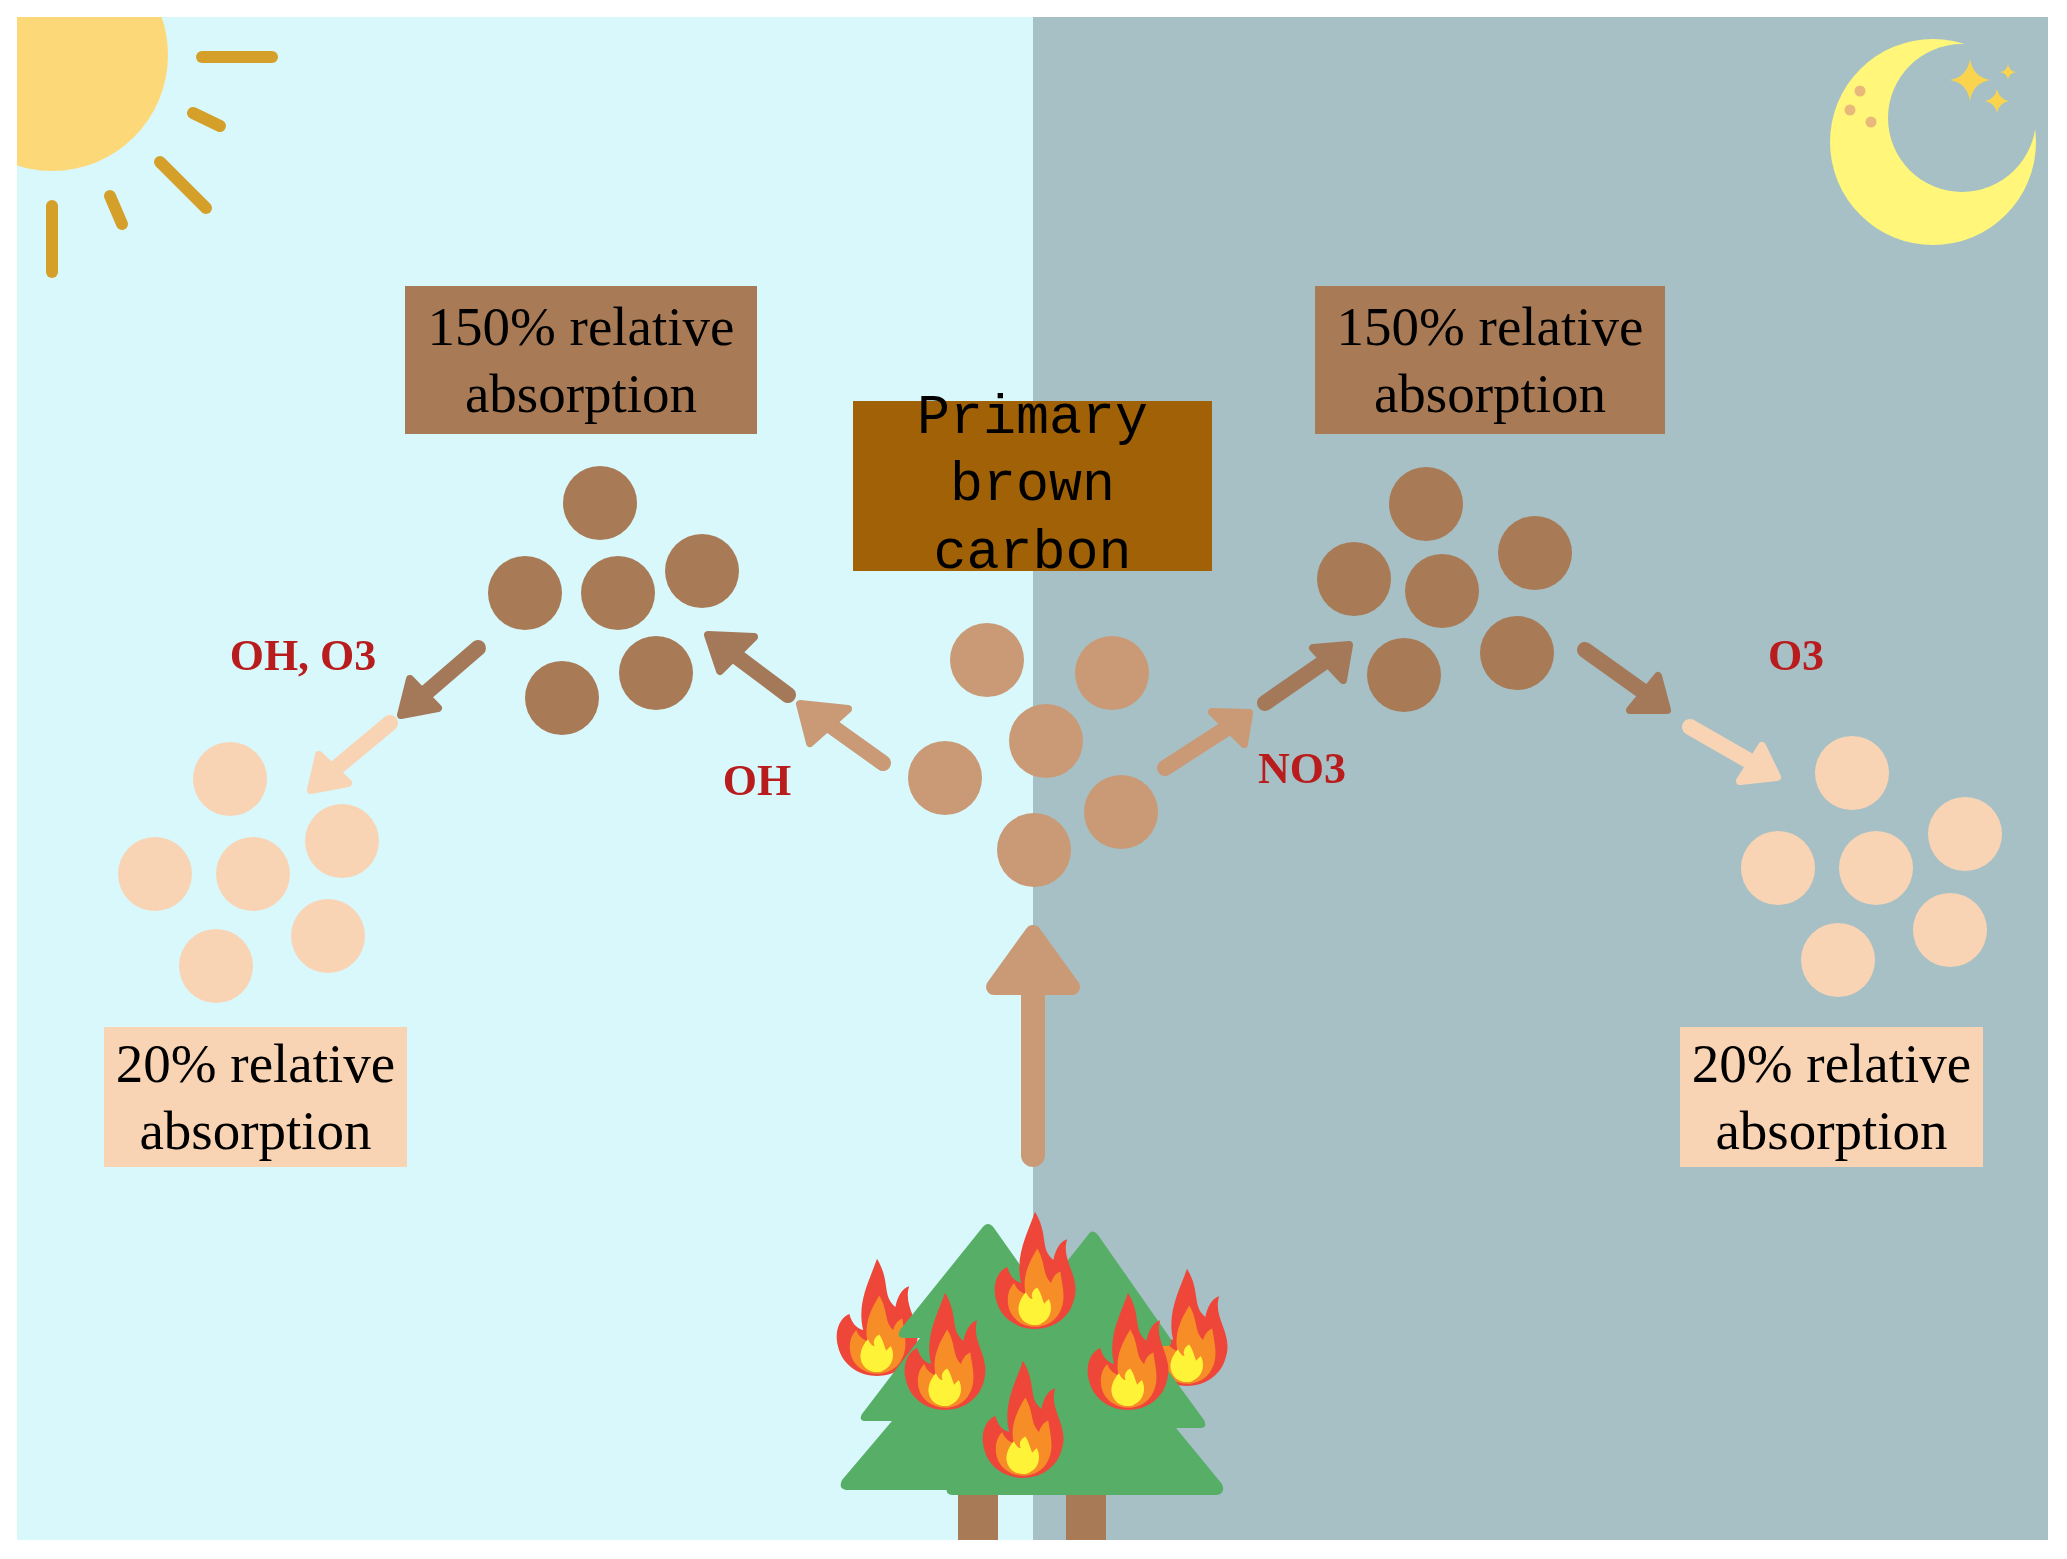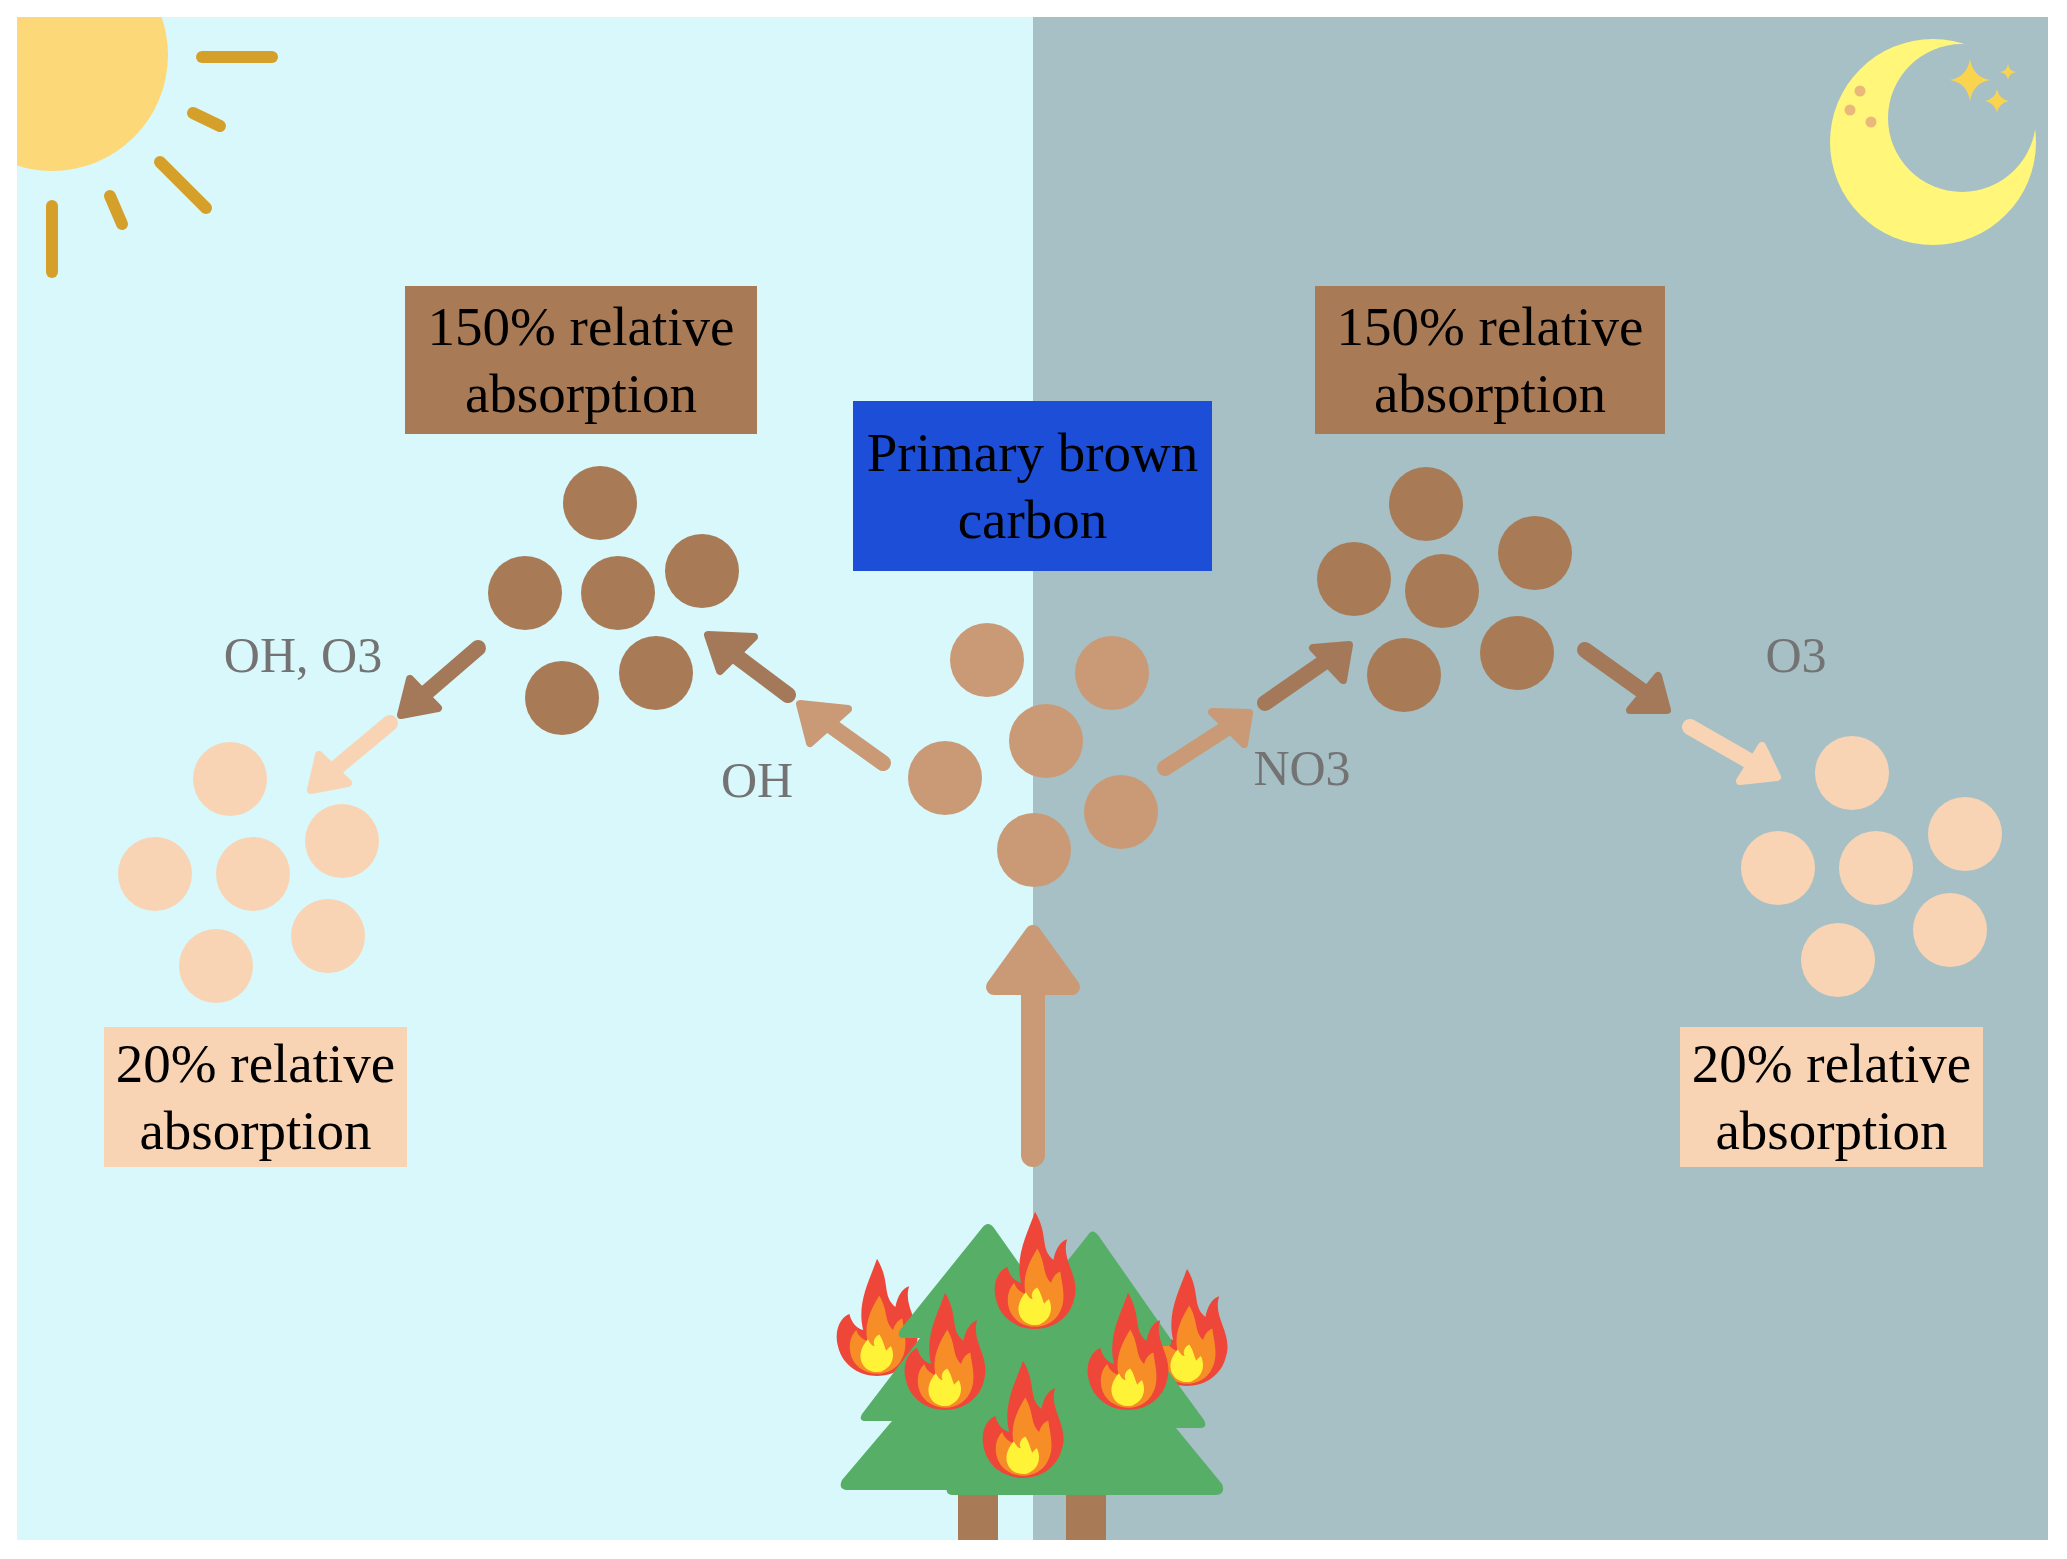"Primary brown" div.label-box { background: #1d4ed8 -> #a16207; font-family: none -> Liberation Mono, monospace }
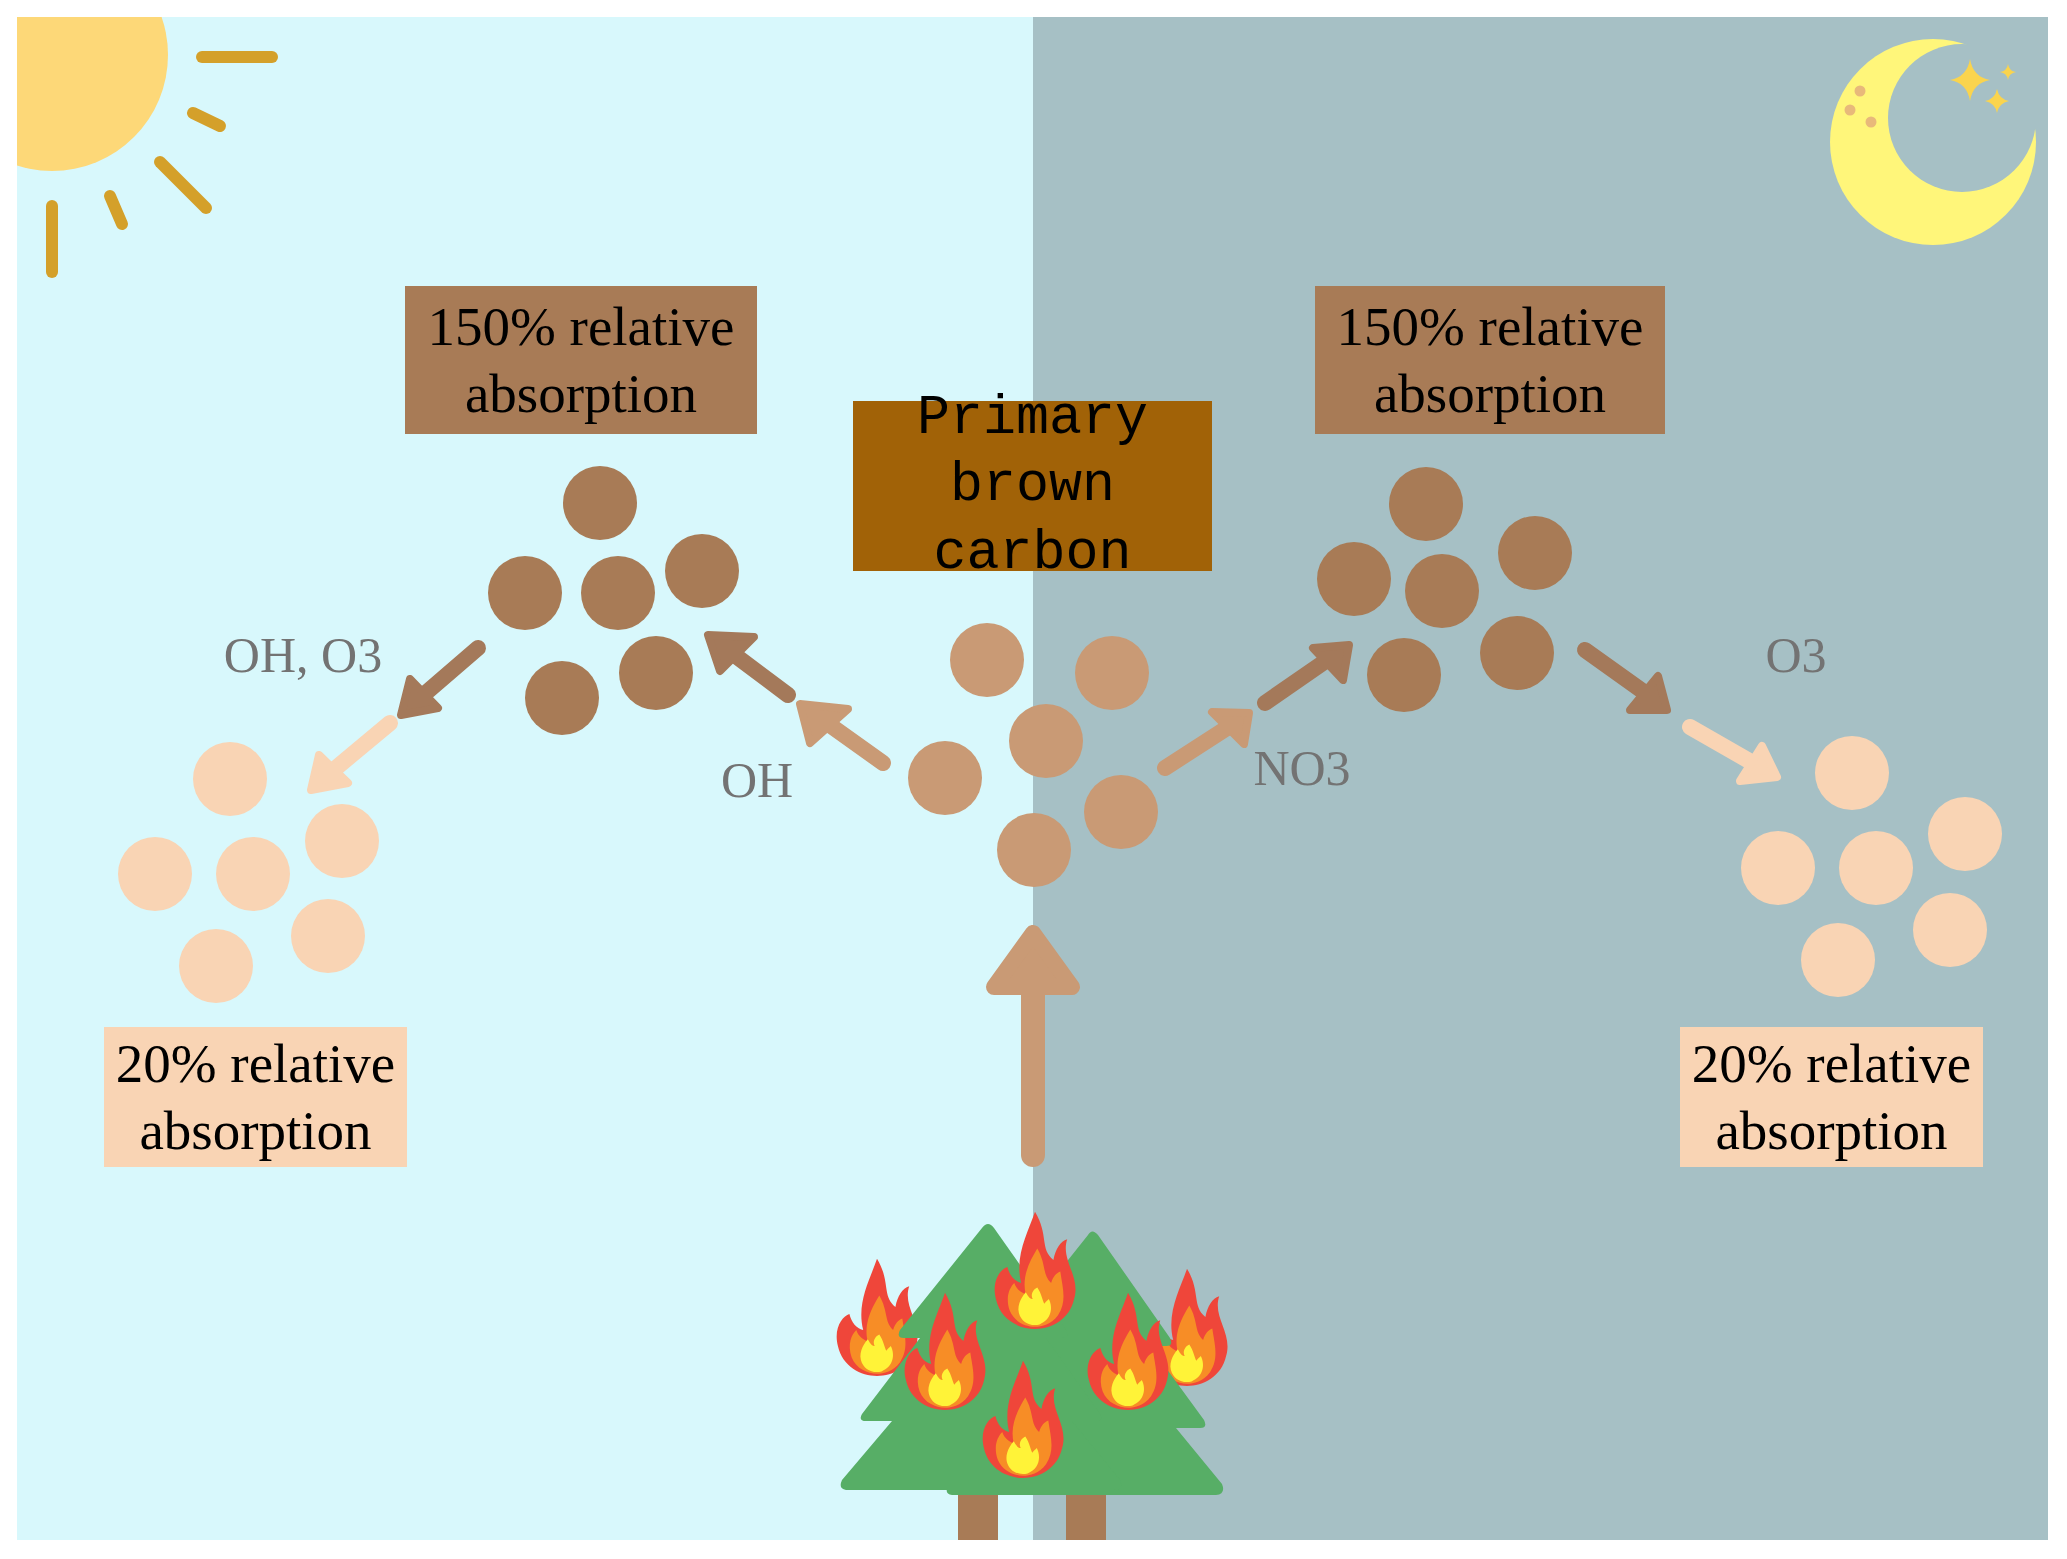"OH, O3" .reagent { color: #737373 -> #b91c1c; font-size: 50px -> 44px; font-weight: none -> bold }
